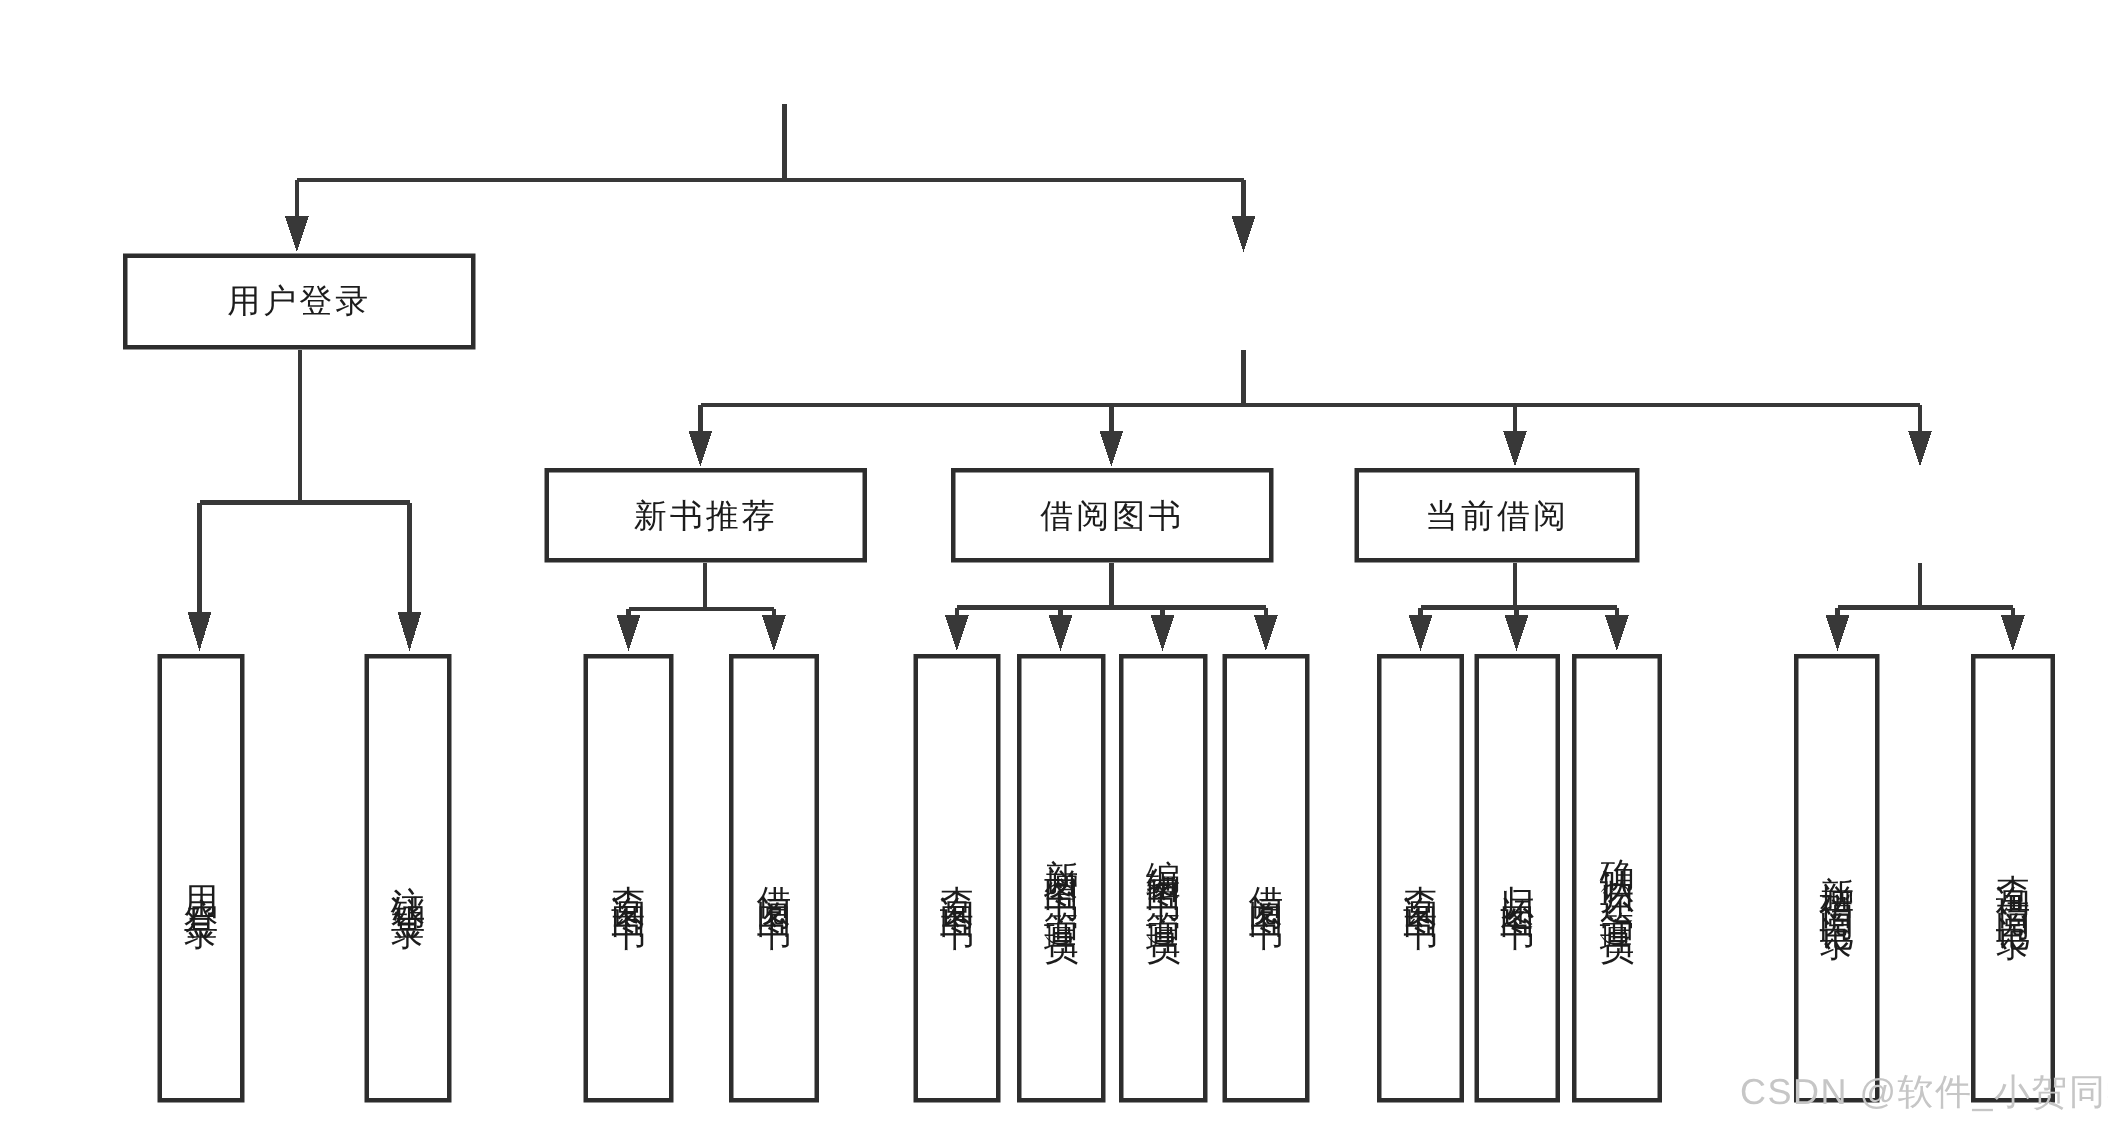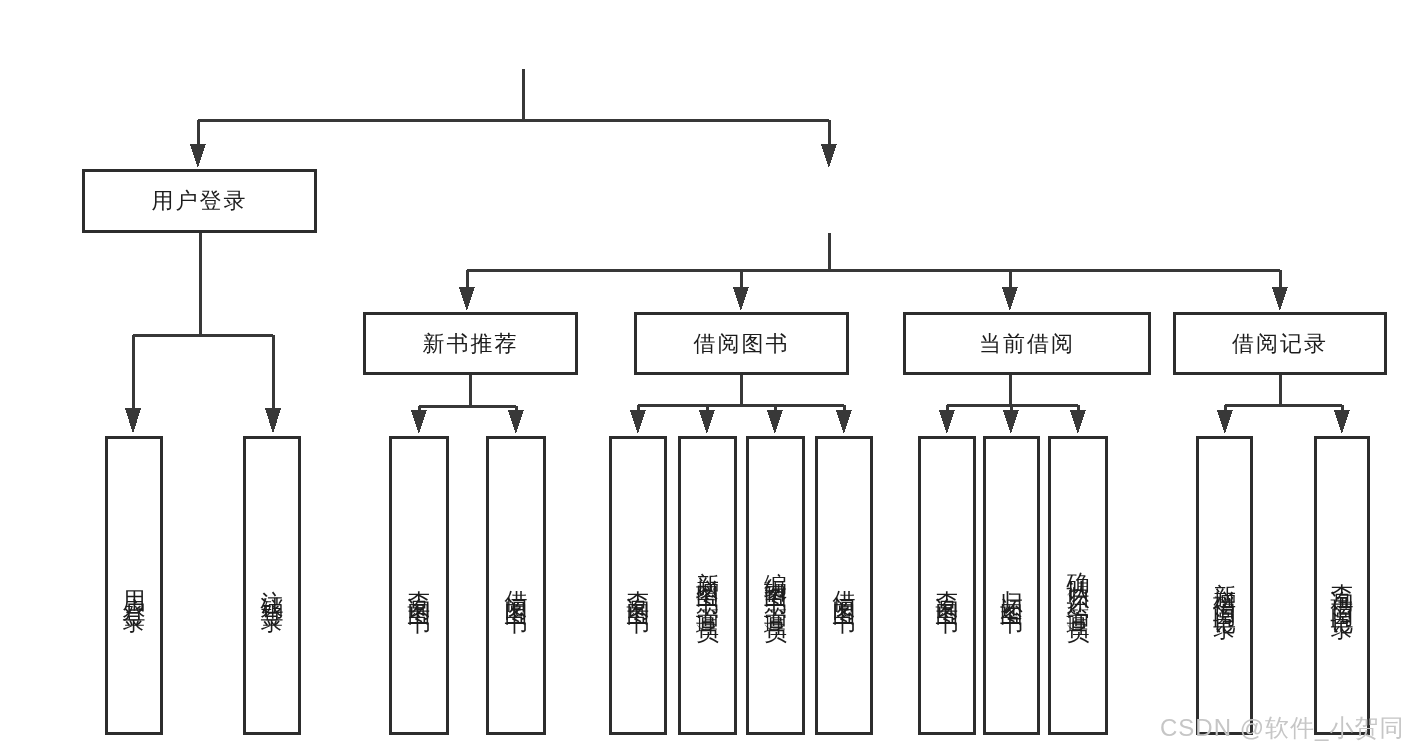"当前借阅" div.node { width: 248px -> 190px }
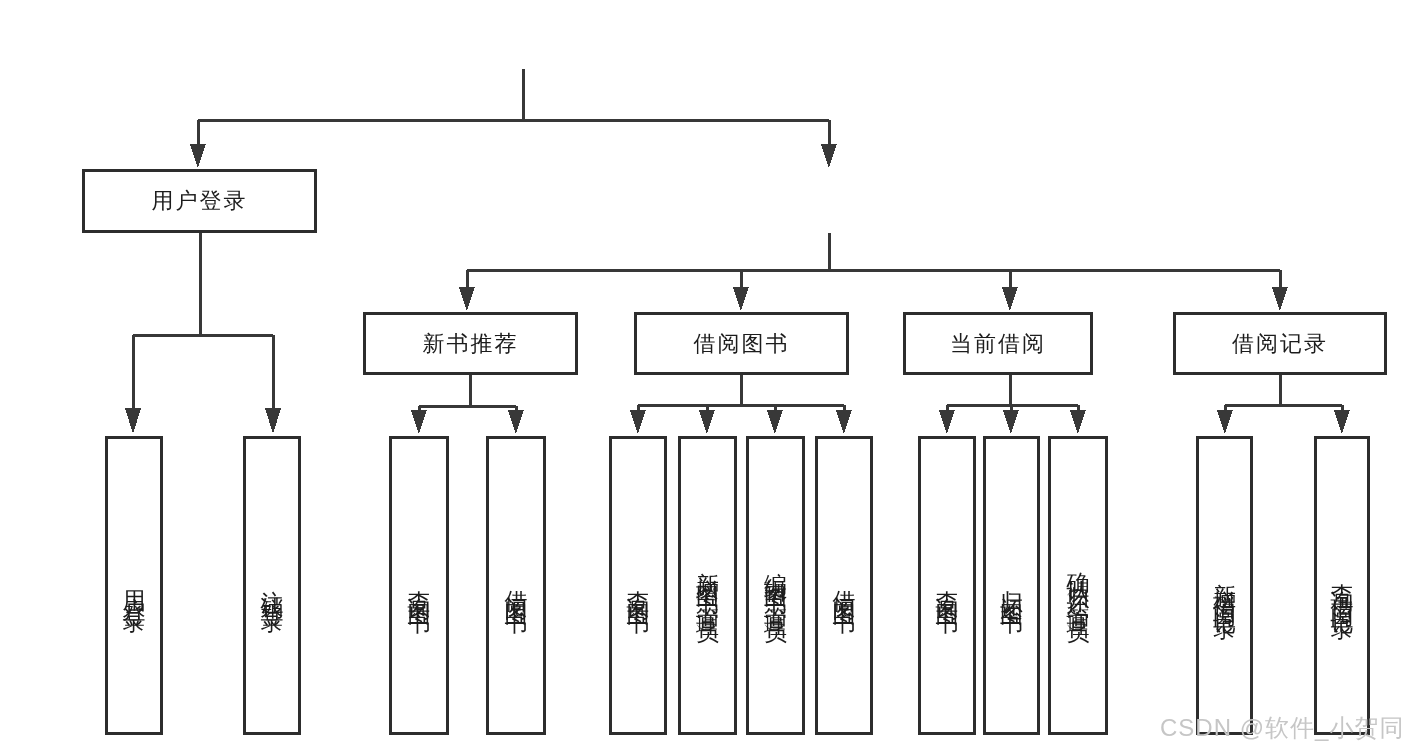"借阅记录" div.node { html: <div>借阅记录</div> -> none }
